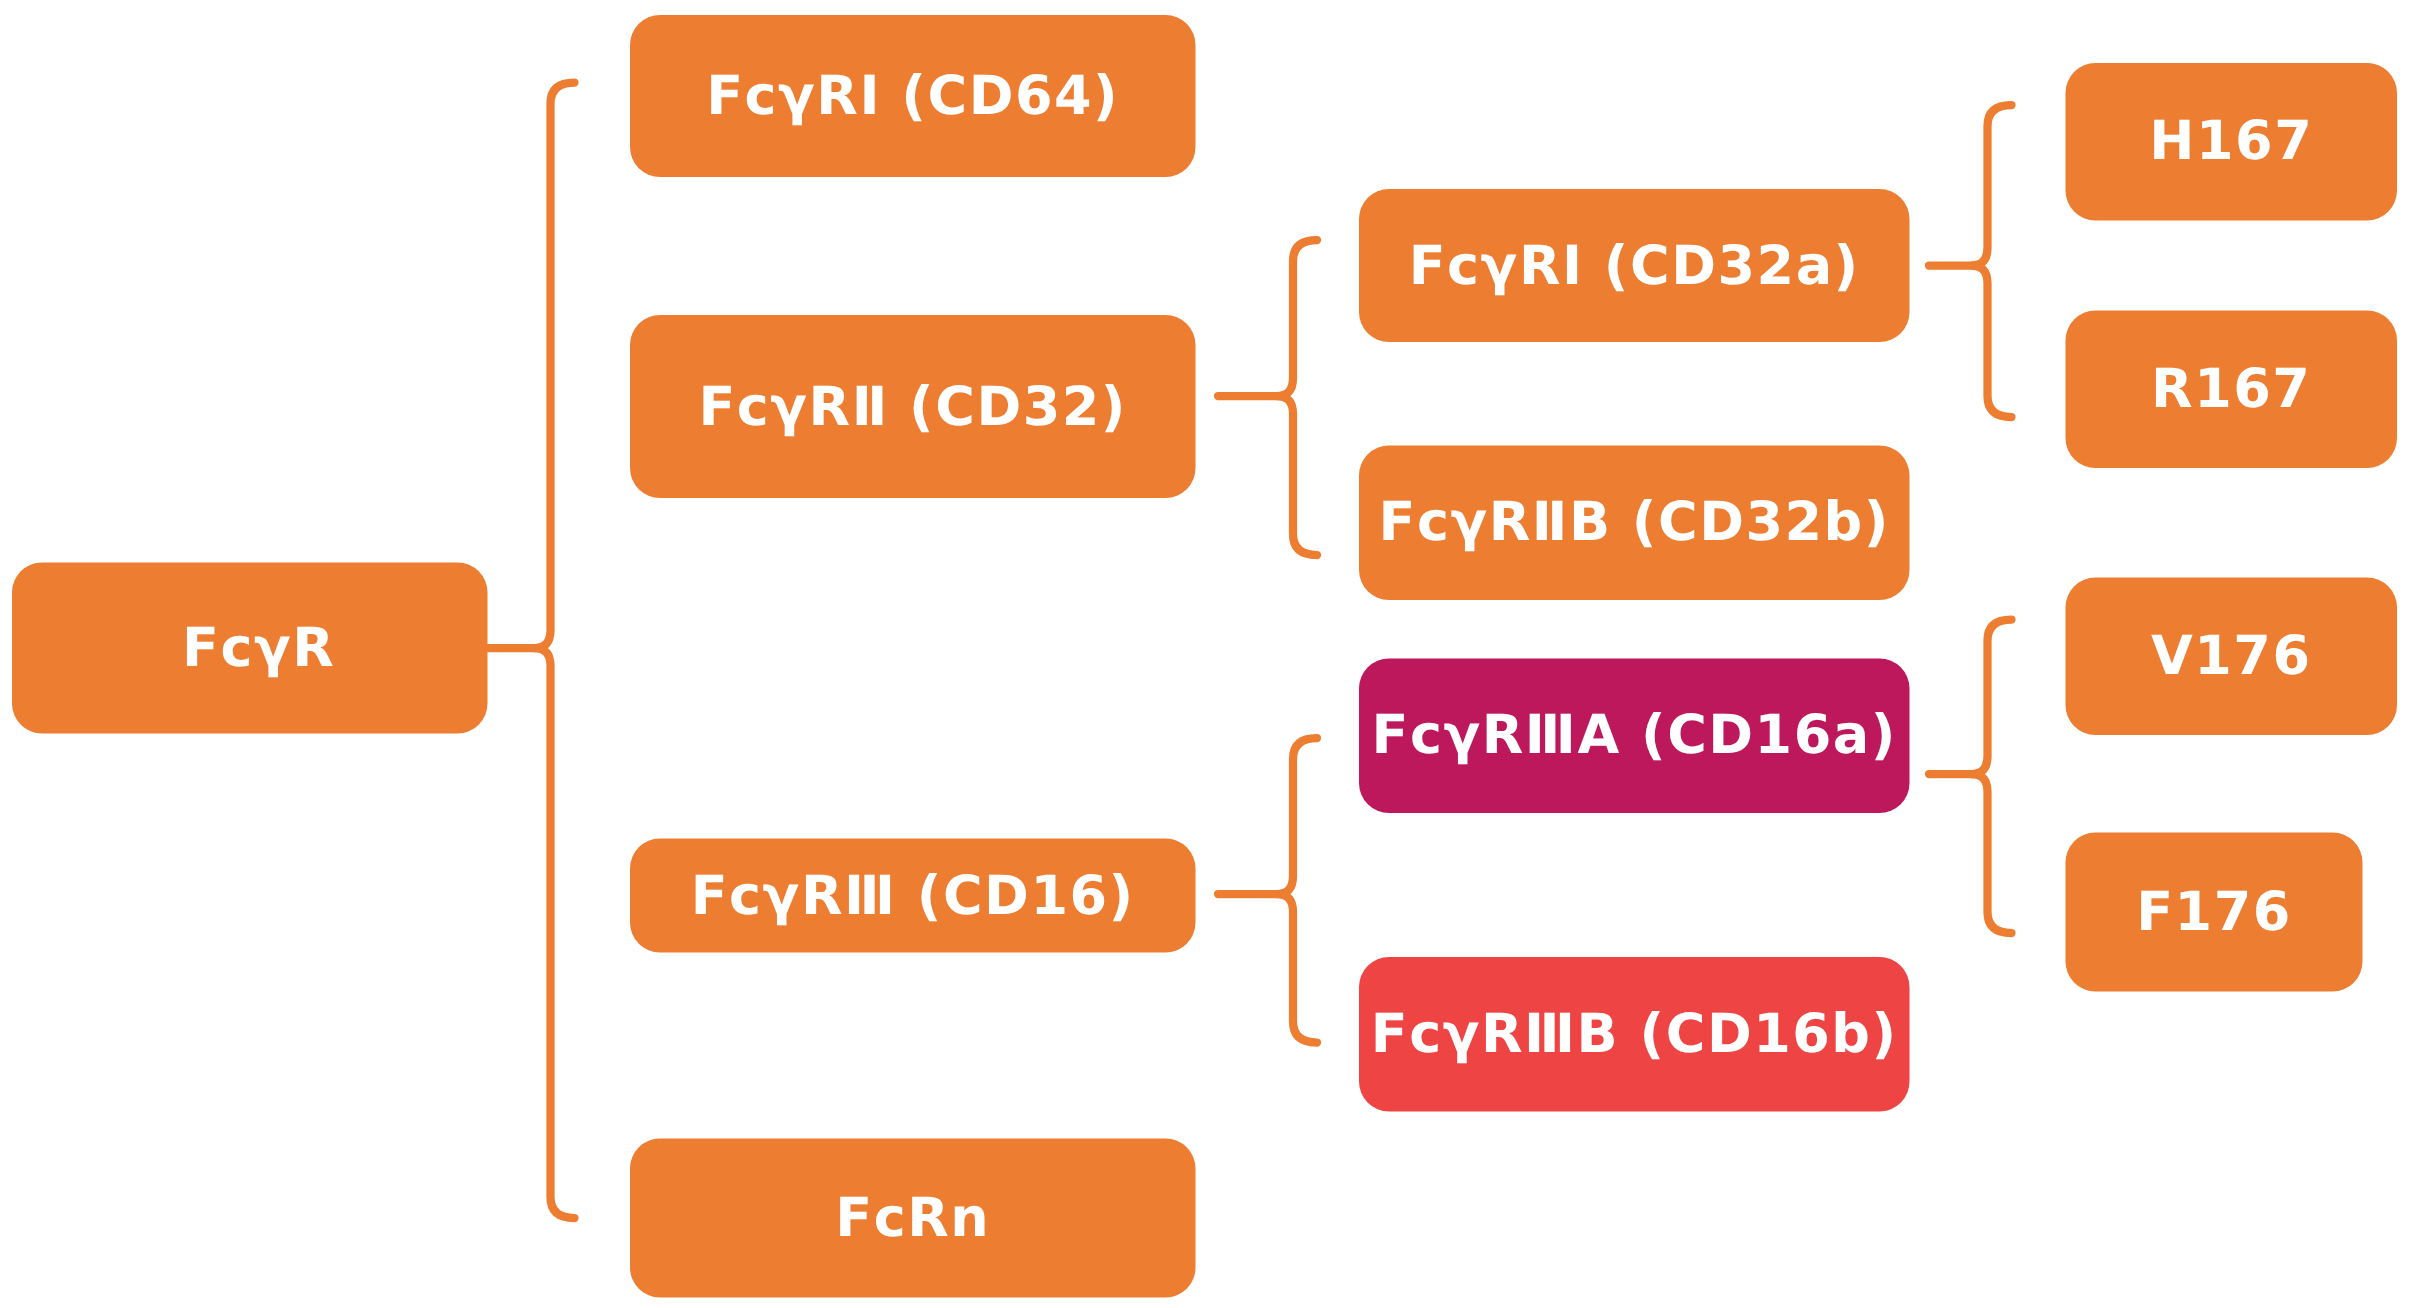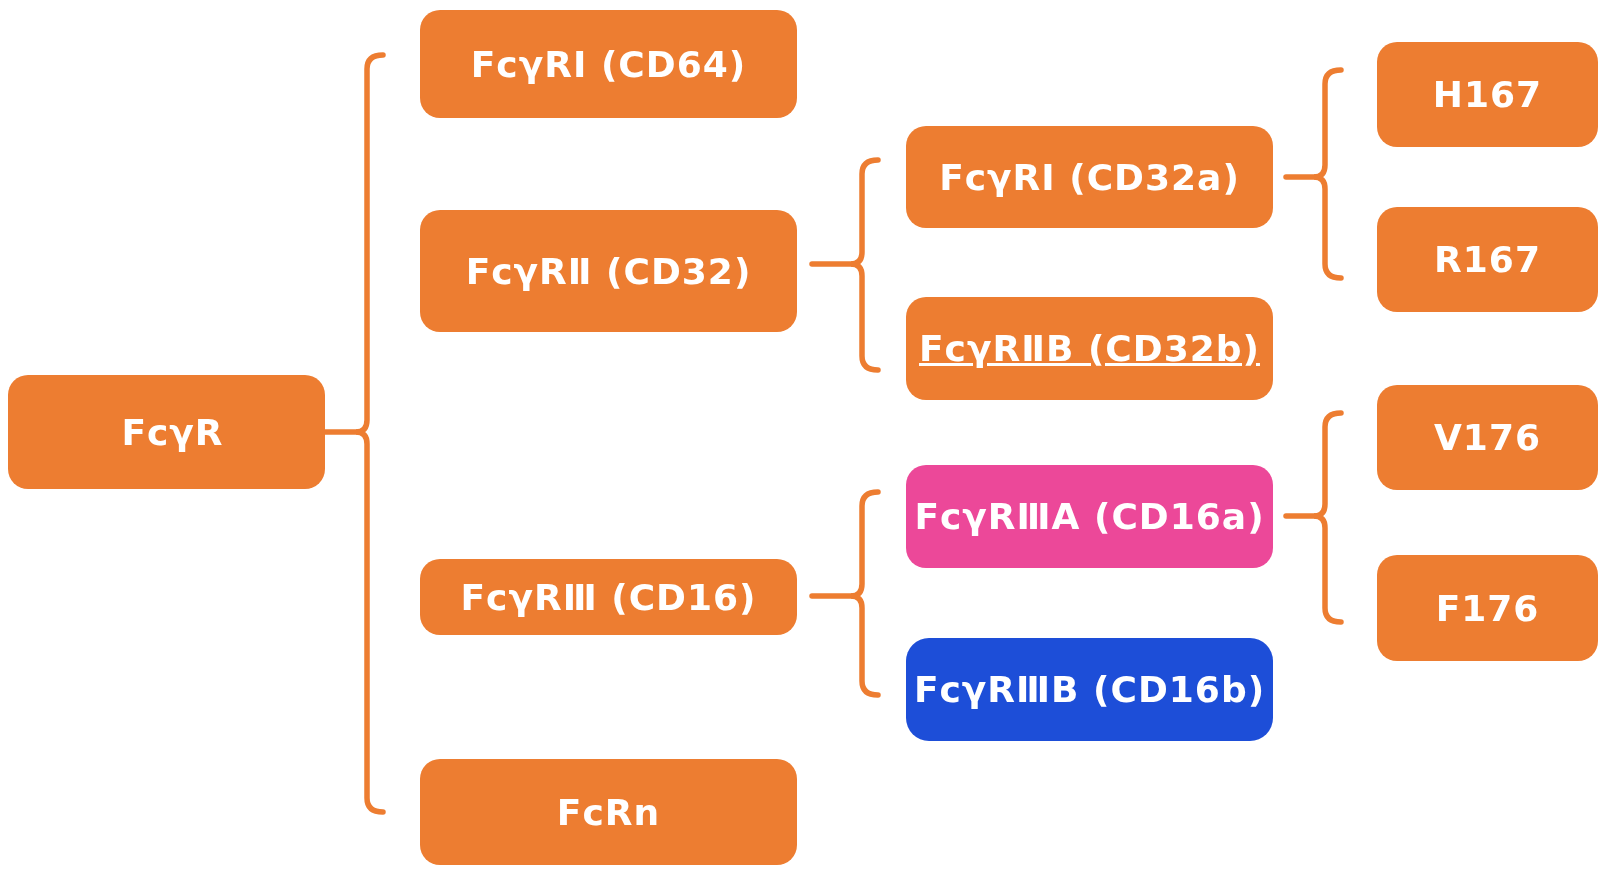"FcγRⅡB (CD32b)" div.node { text-decoration: underline -> none }
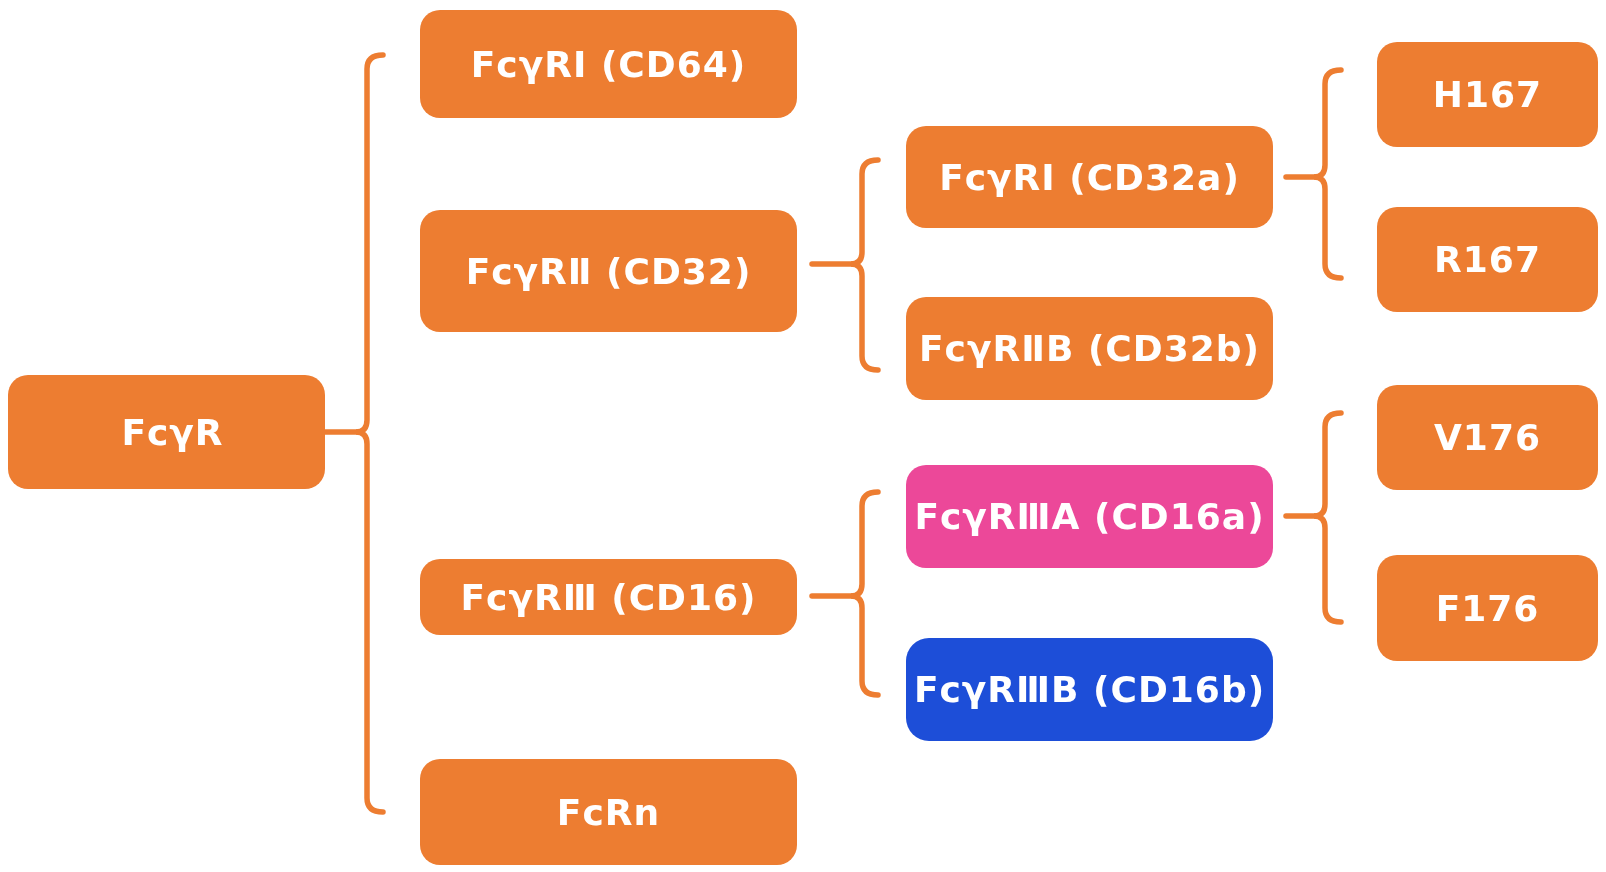"FcγRⅢA (CD16a)" div.node { background-color: #ec4899 -> #be185d; top: 465px -> 439px }
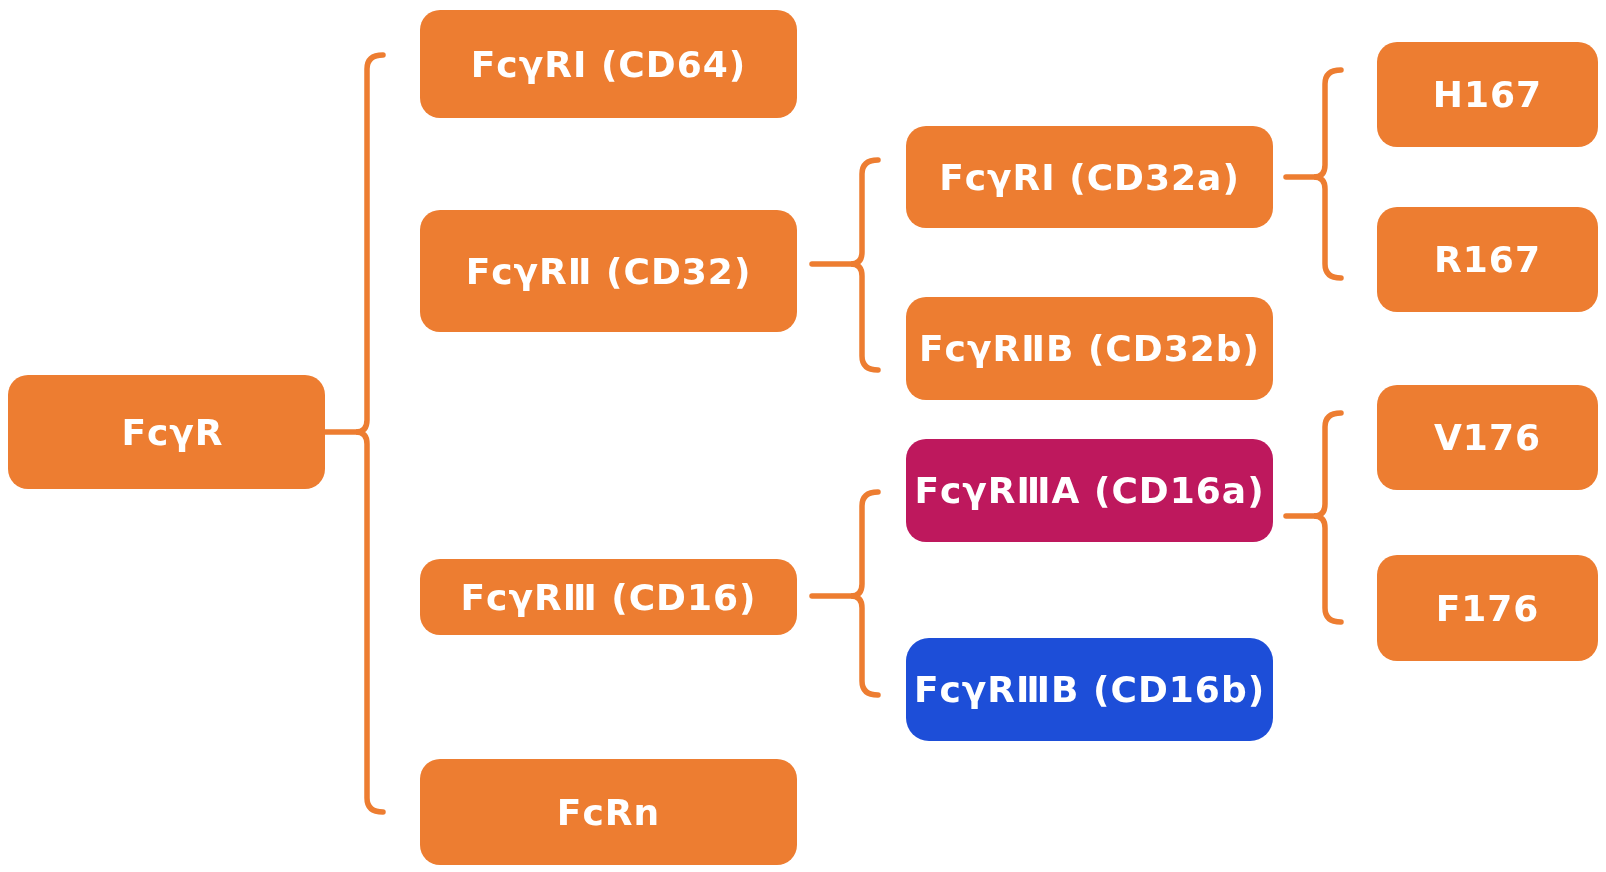"F176" div.node { width: 221px -> 198px }
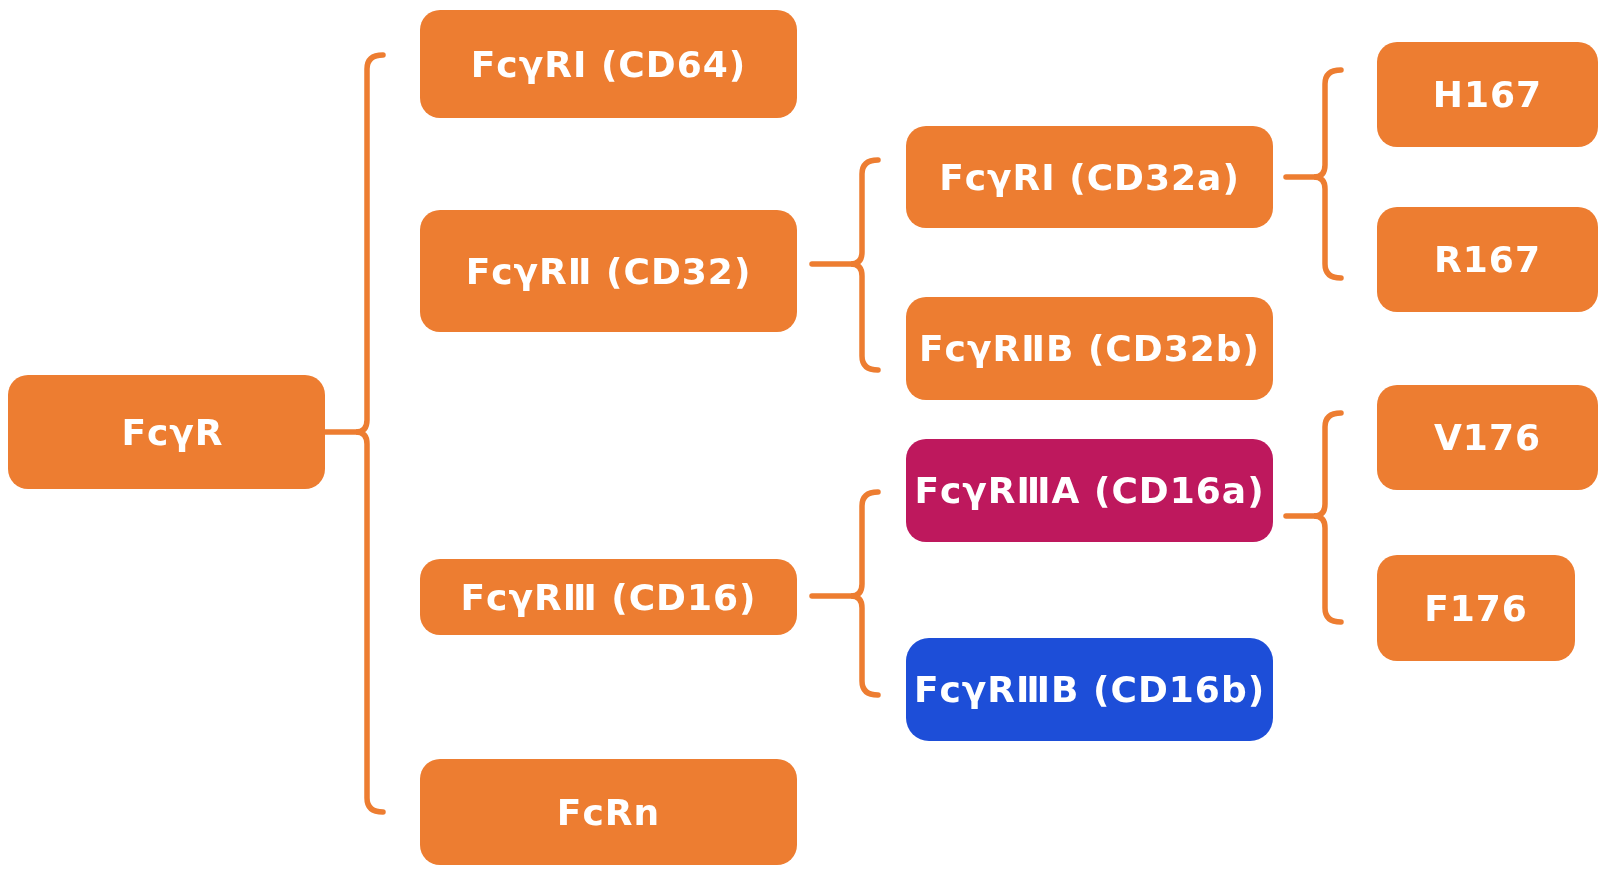"FcγRⅢB (CD16b)" div.node { background-color: #1d4ed8 -> #ef4444; border-radius: 23px -> none }
